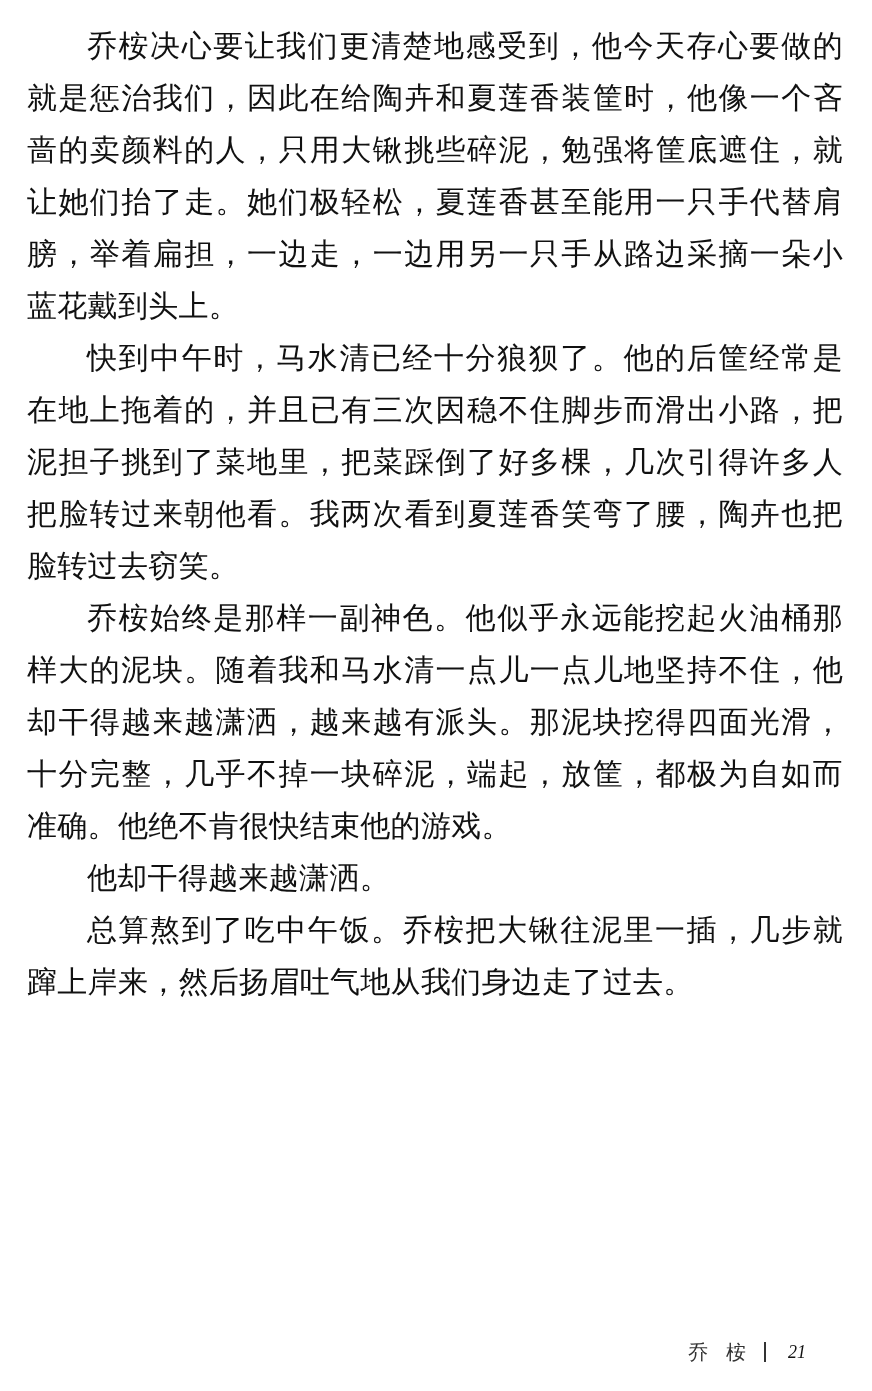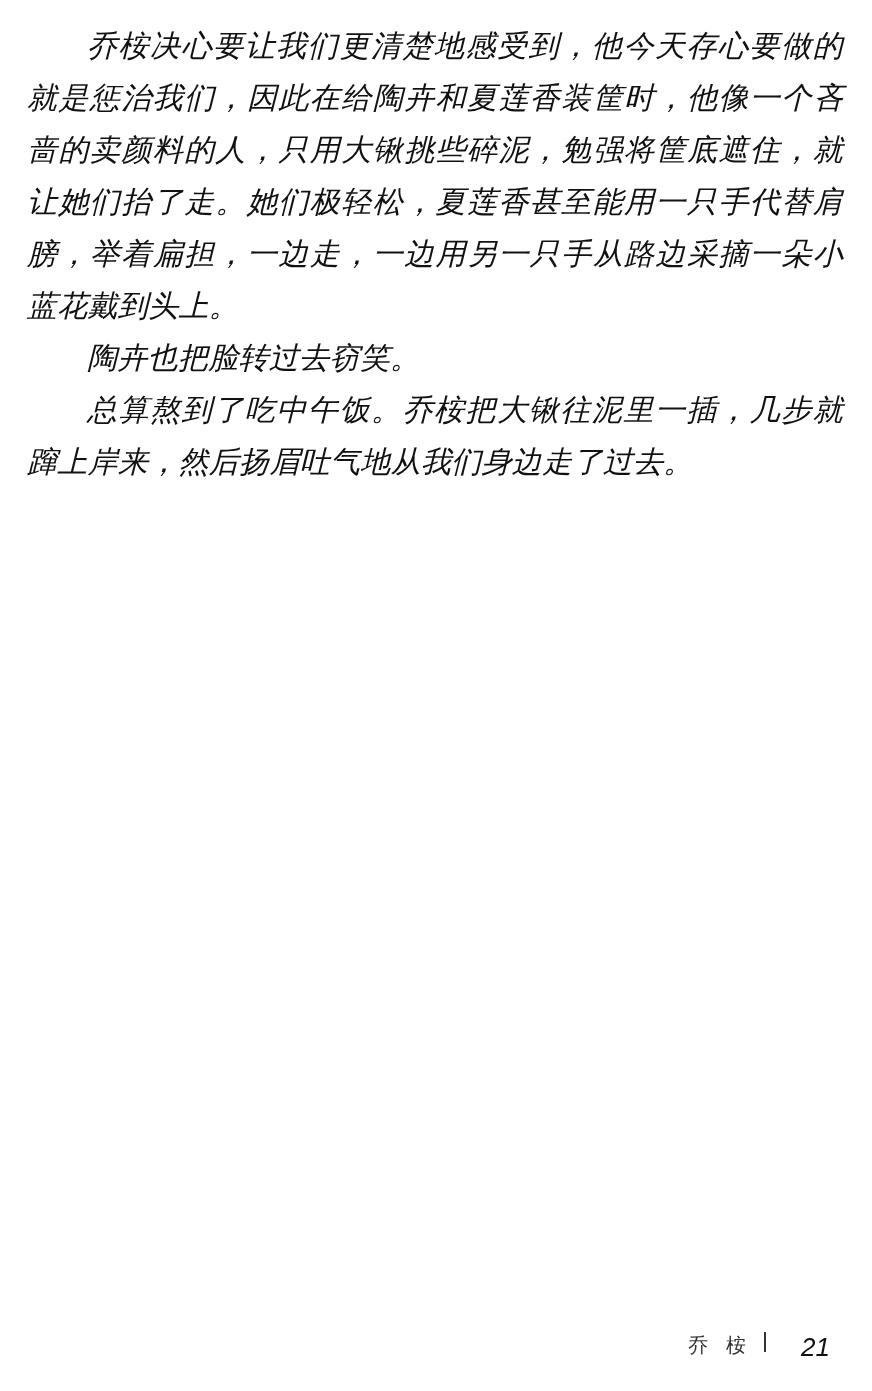"乔桉决心要让我们更清楚地感受到，他今天存心要做的就是惩治我们，因此在给陶卉和夏莲" .para { font-style: italic -> none }
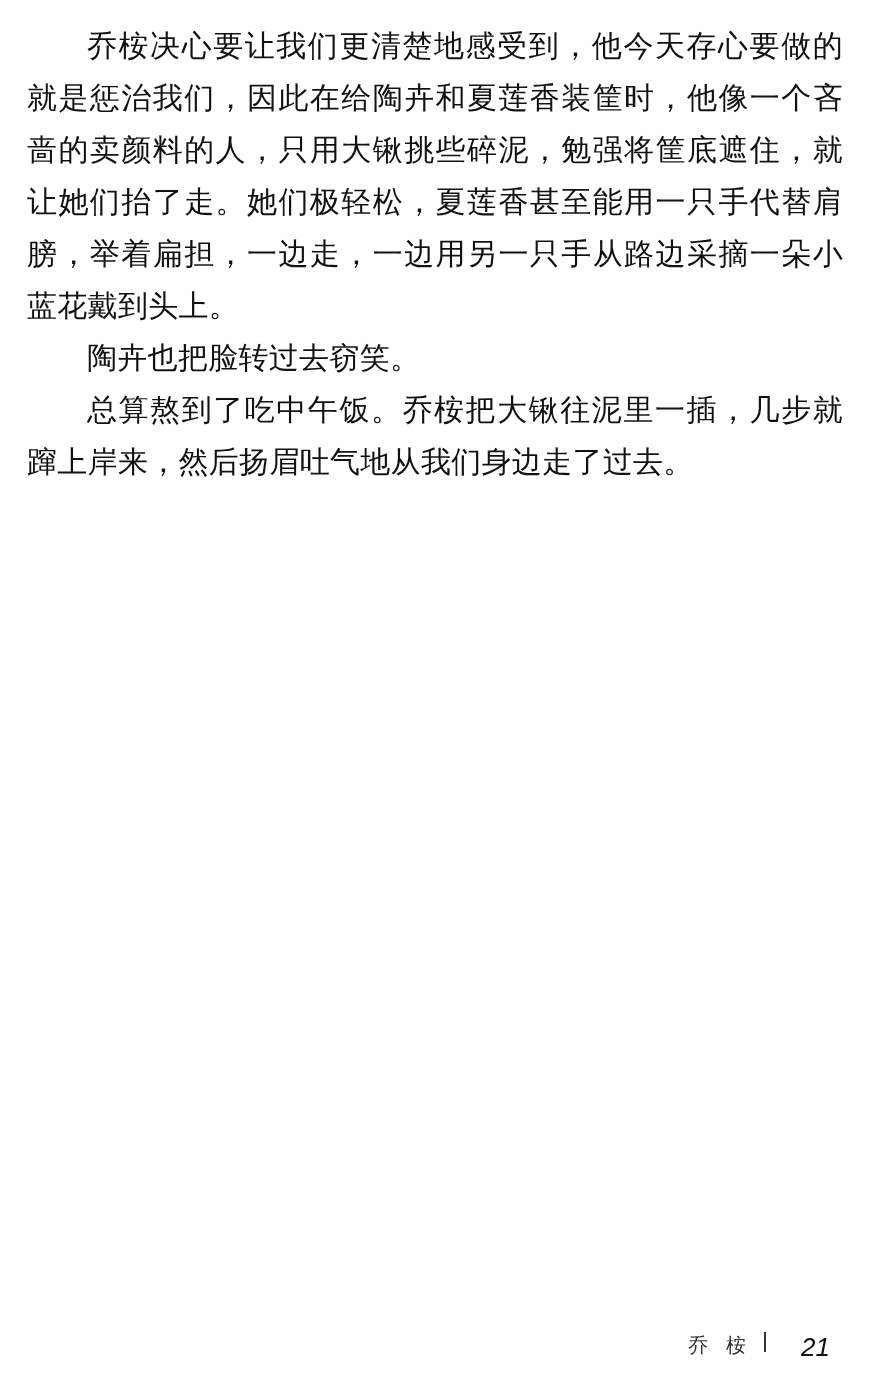"快到中午时，马水清已经十分狼狈了。他的后筐经常是在地上拖着的，并且已有三次因稳不" p.para { html: none -> <p>快到中午时，马水清已经十分狼狈了。他的后筐经常是在地上拖着的，并且已有三次因稳不住脚步而滑出小路，把泥担子挑到了菜地里，把菜踩倒了好多棵，几次引得许多人把脸转过来朝他看。我两次看到夏莲香笑弯了腰，陶卉也把脸转过去窃笑。</p> }
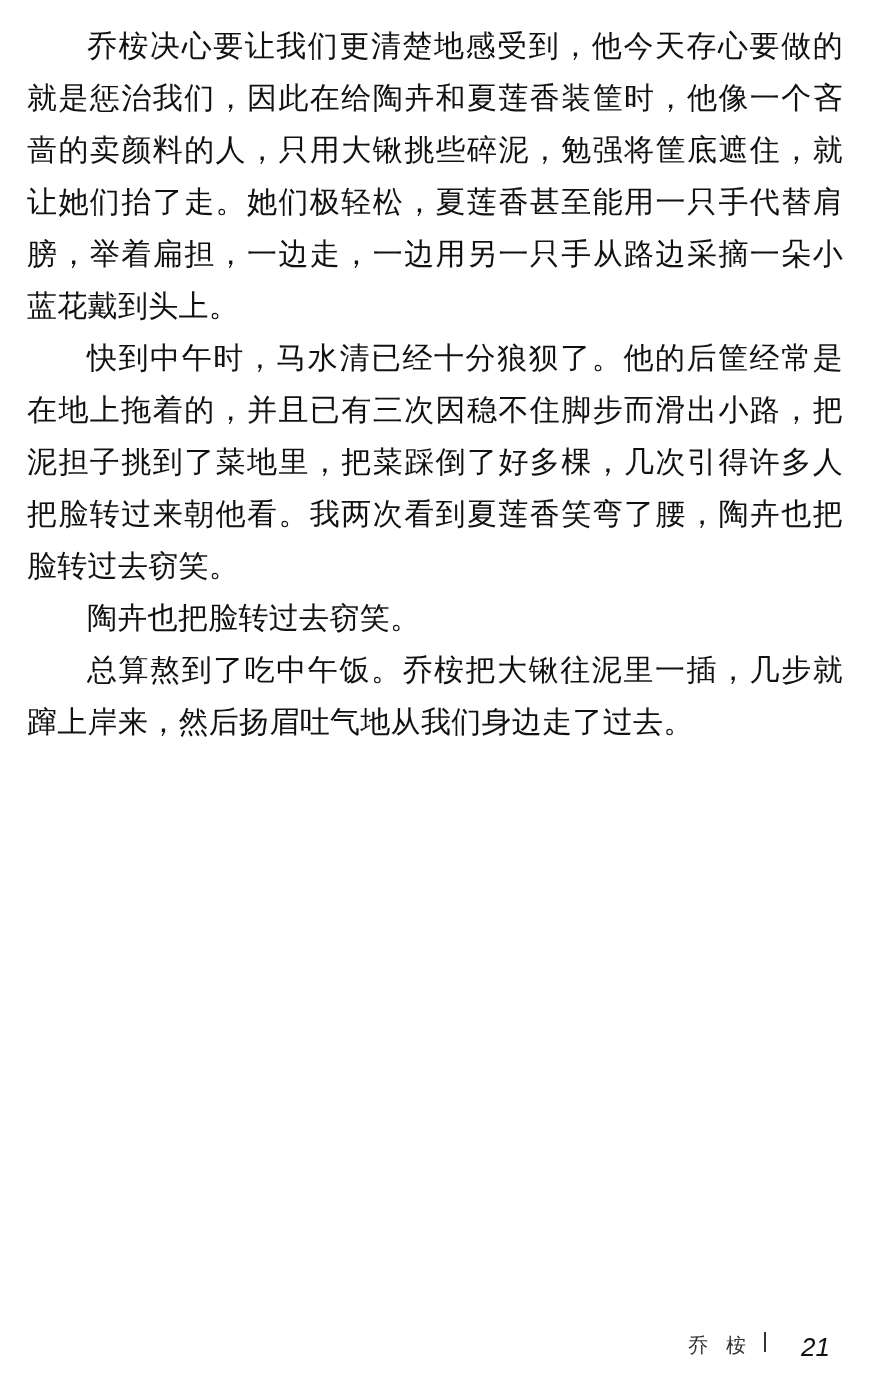"乔桉始终是那样一副神色。他似乎永远能挖起火油桶那样大的泥块。随着我和马水清一点儿" p.para { html: none -> <p>乔桉始终是那样一副神色。他似乎永远能挖起火油桶那样大的泥块。随着我和马水清一点儿一点儿地坚持不住，他却干得越来越潇洒，越来越有派头。那泥块挖得四面光滑，十分完整，几乎不掉一块碎泥，端起，放筐，都极为自如而准确。他绝不肯很快结束他的游戏。</p> }
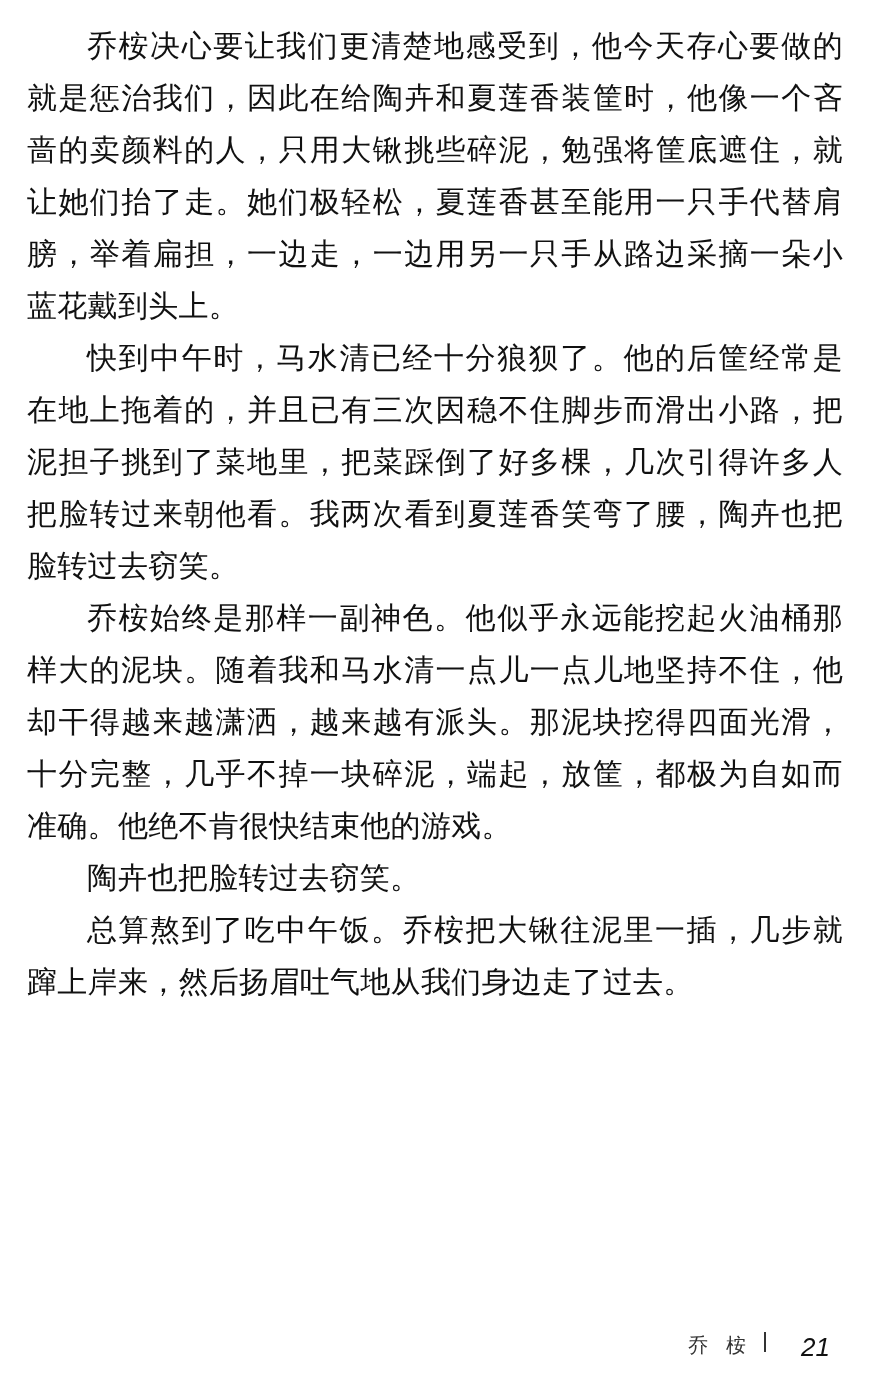"陶卉也把脸转过去窃笑。" p.para { text: 陶卉也把脸转过去窃笑 -> 他却干得越来越潇洒 }
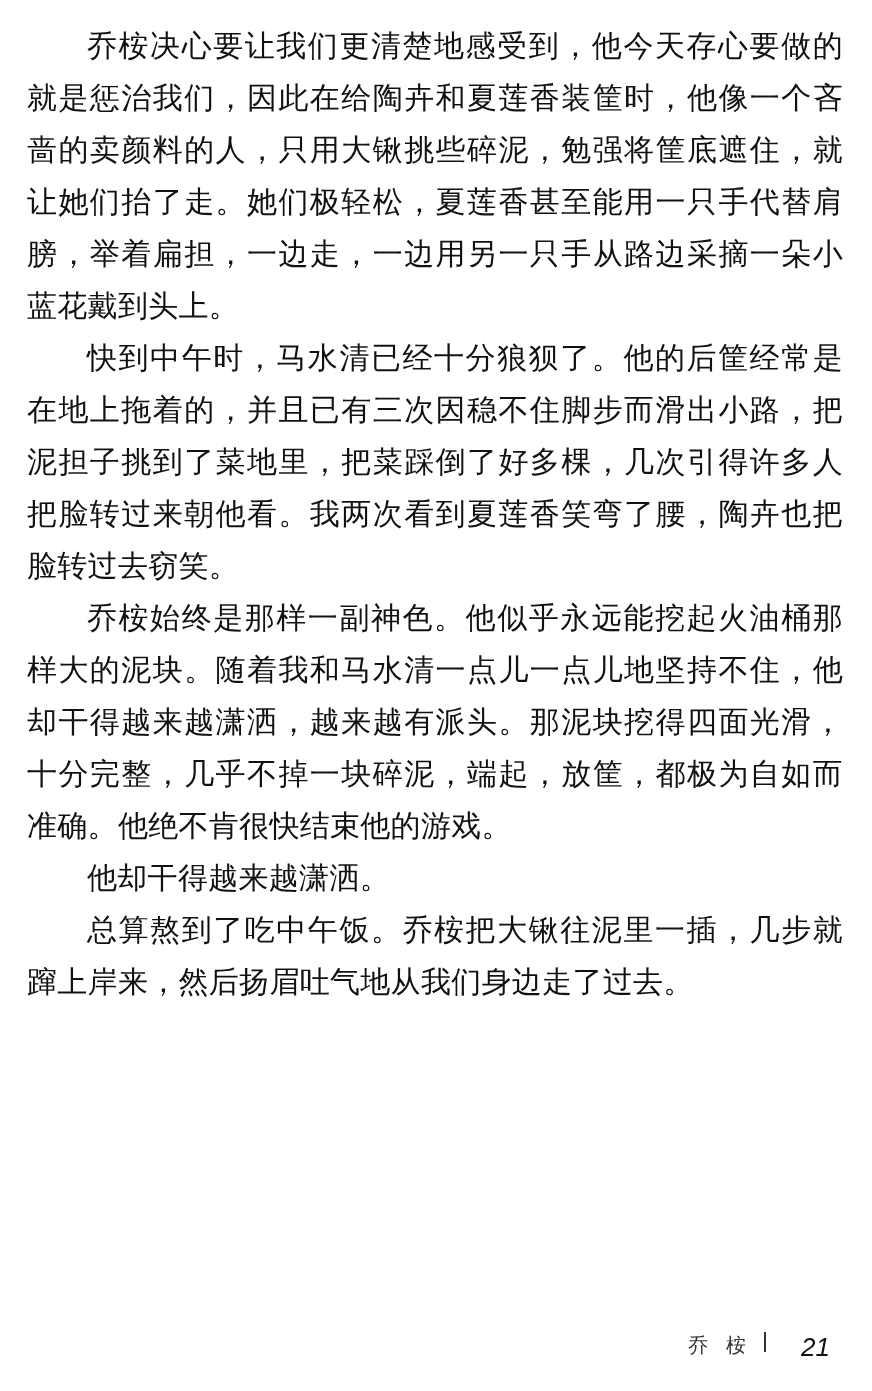"乔桉" .footer { align-items: flex-start -> center }
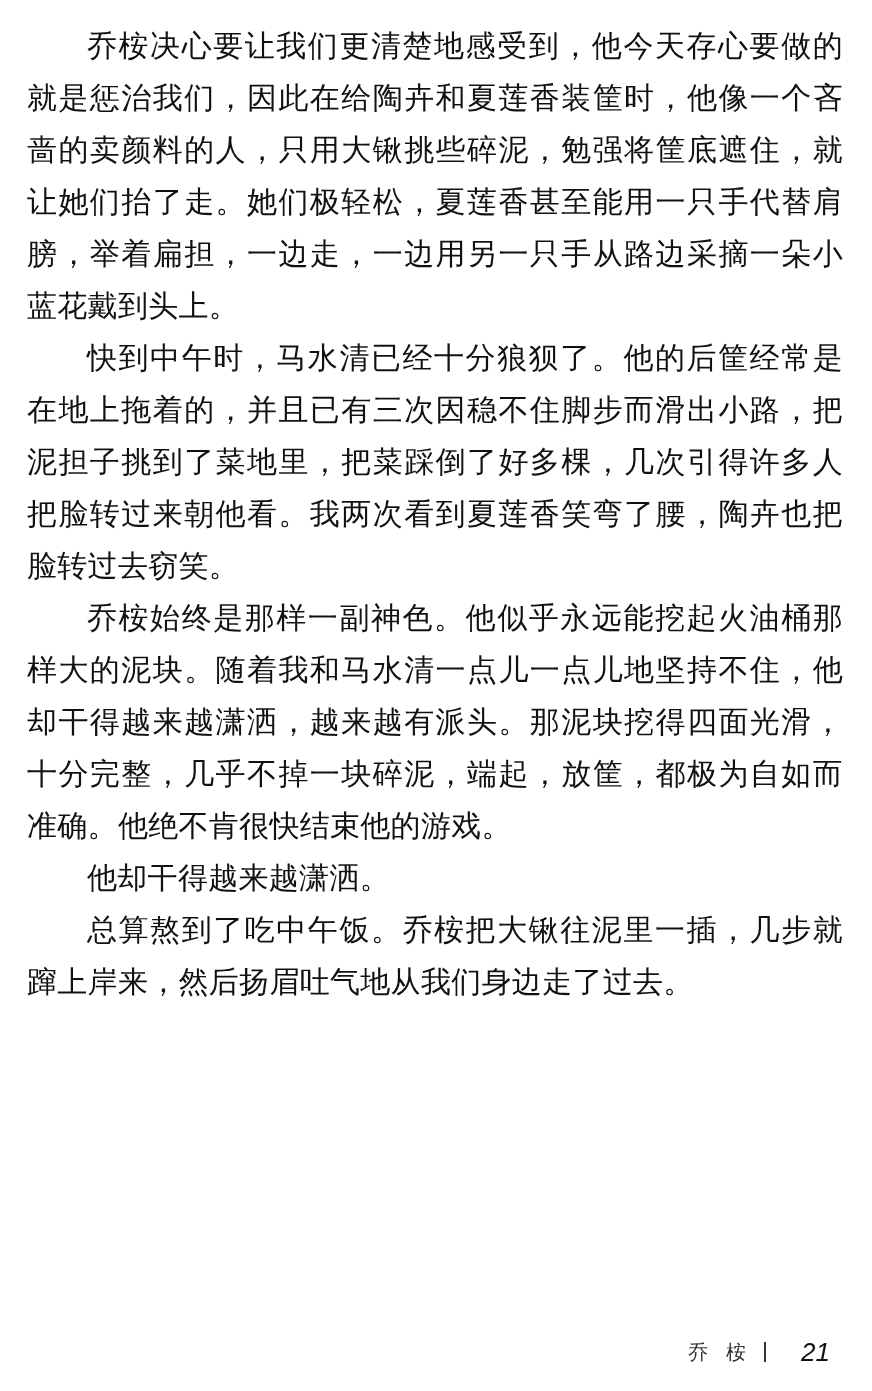"21" .pagenum { font-family: Liberation Sans, sans-serif -> Liberation Serif, serif; font-size: 26px -> 18px; margin-left: 13px -> none }
